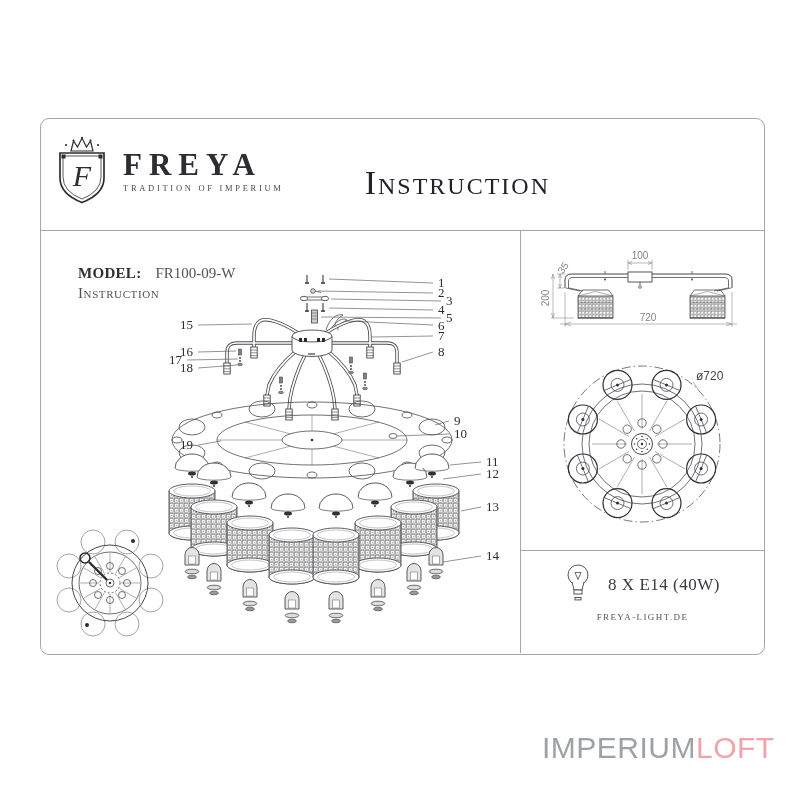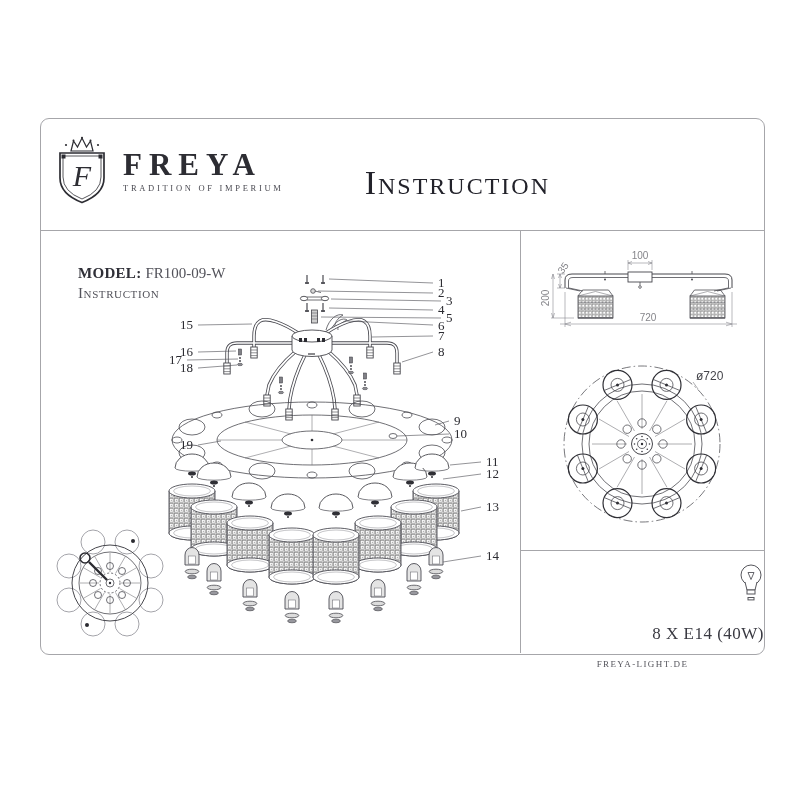"MODEL:" .model b { margin-right: 4px -> 14px }
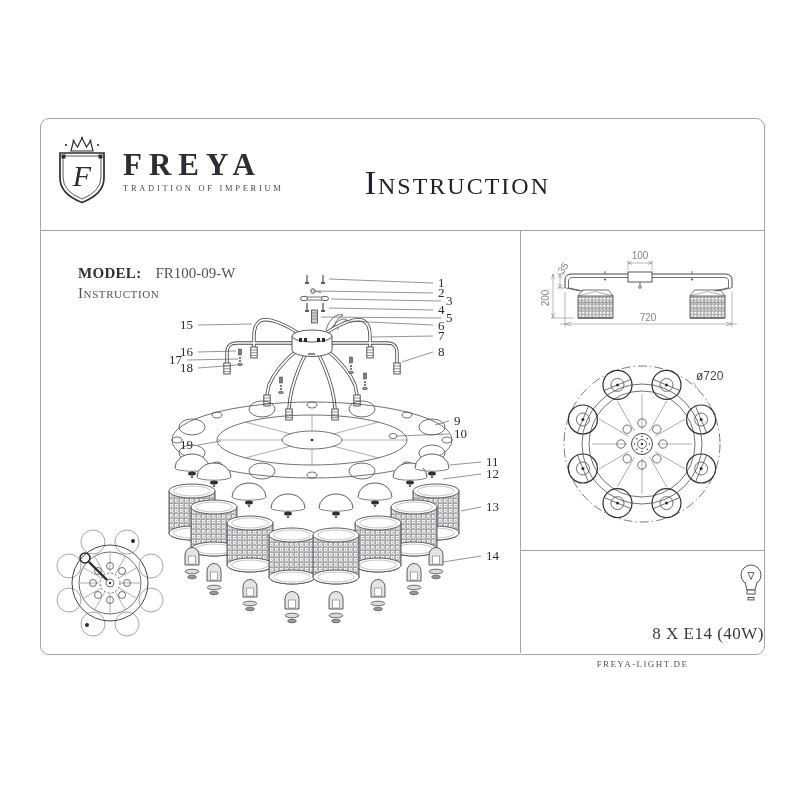"8 X E14 (40W)" .spec-row { align-items: flex-end -> center; flex-direction: column -> none }
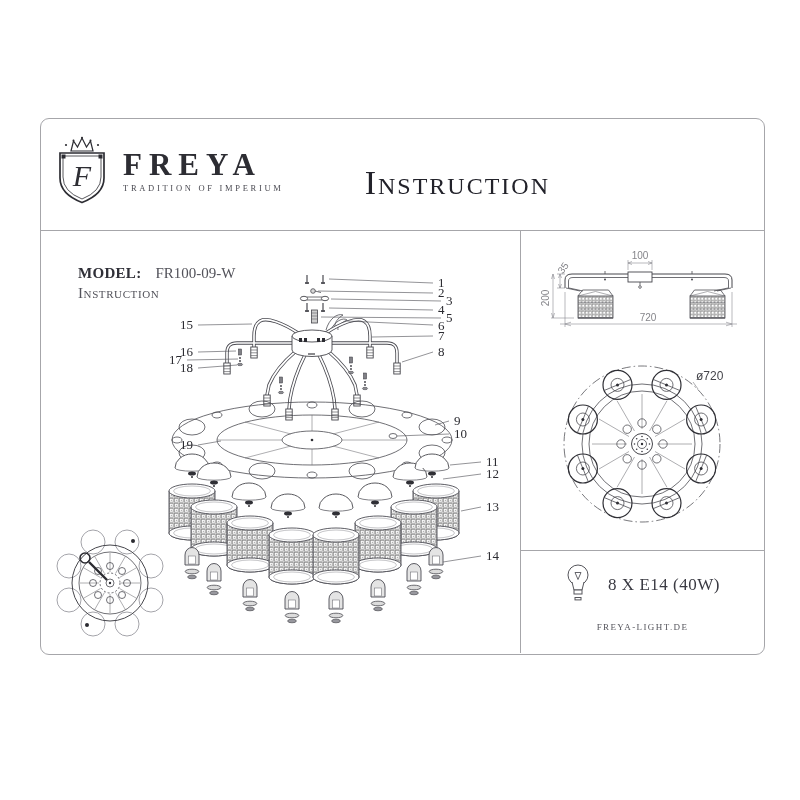"FREYA-LIGHT.DE" .site { margin-top: 15px -> 5px }
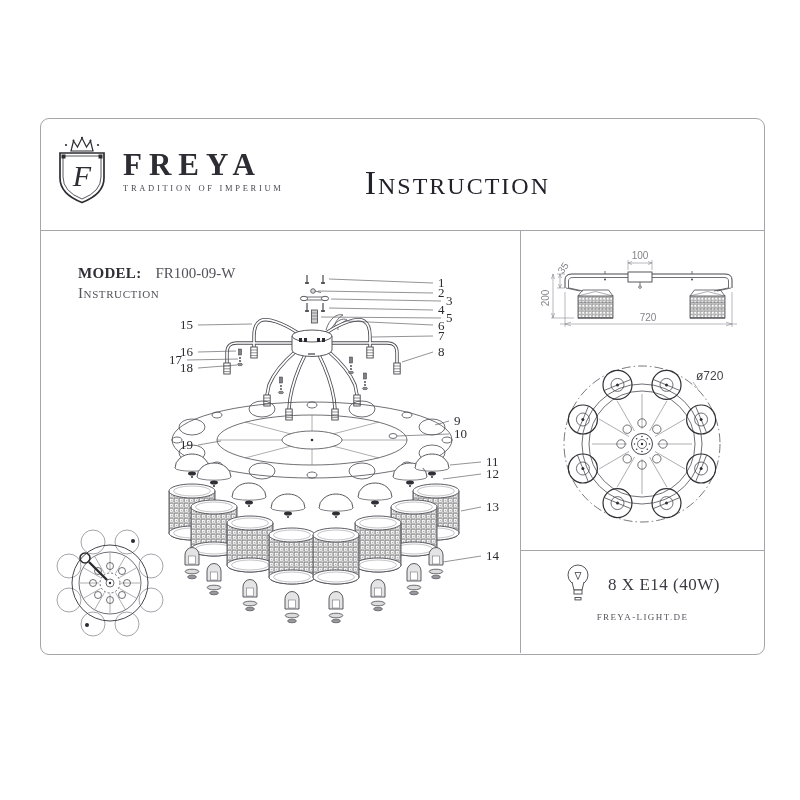"IMPERIUMLOFT" div.wm { html: none -> <div> <span>IMPERIUM</span><span>LOFT</span> </div> }
